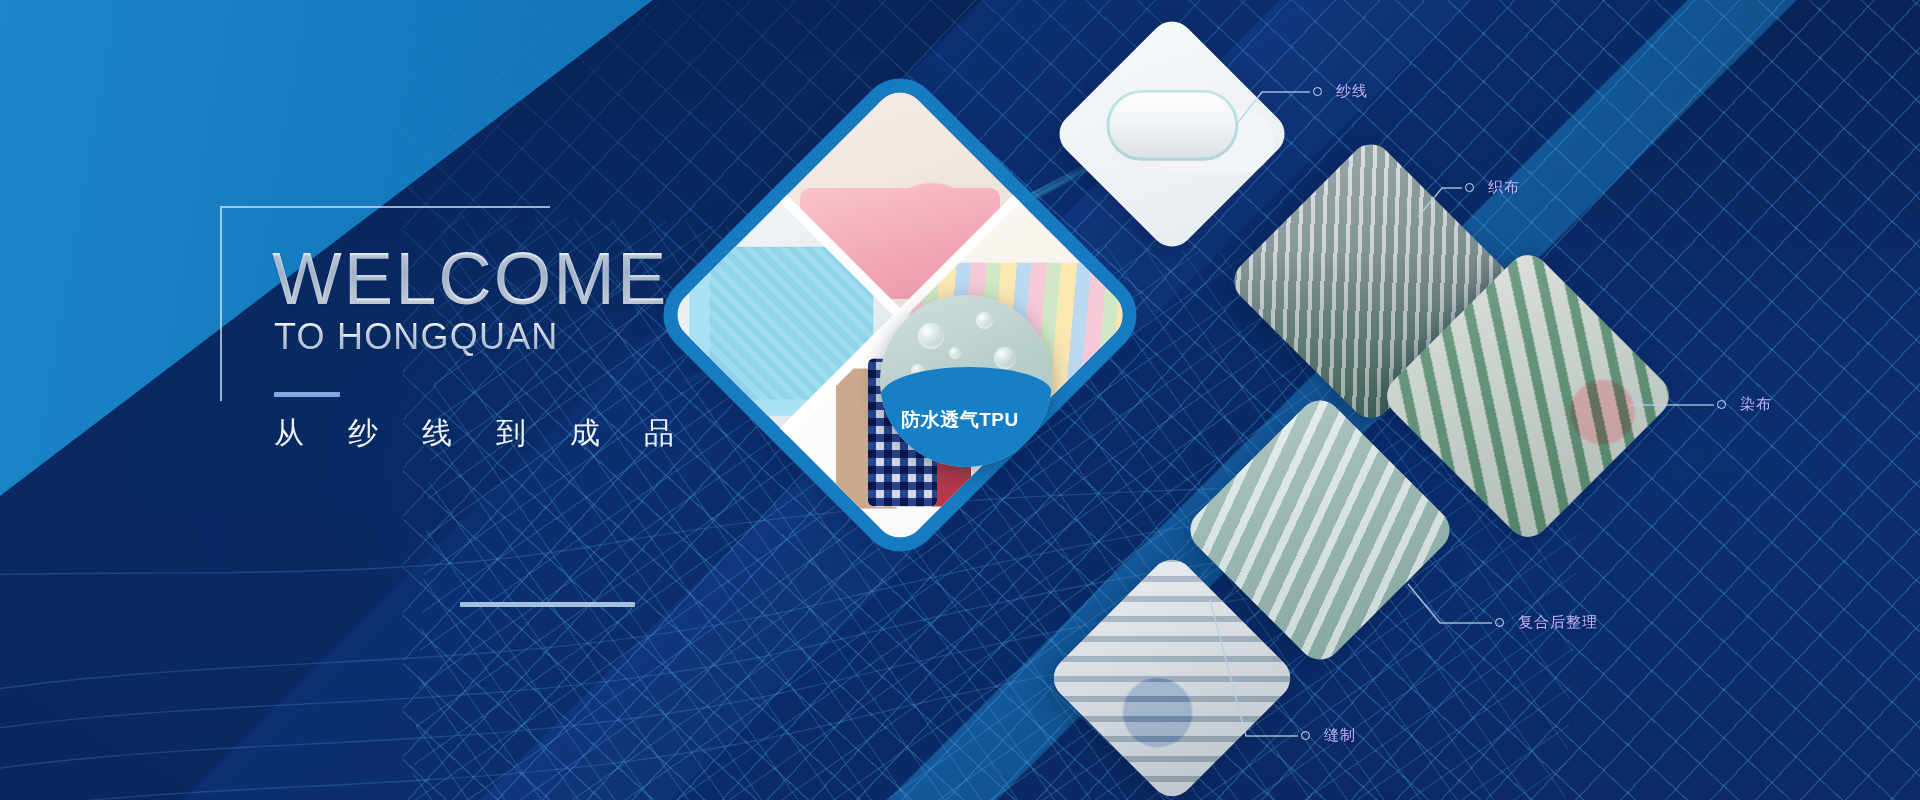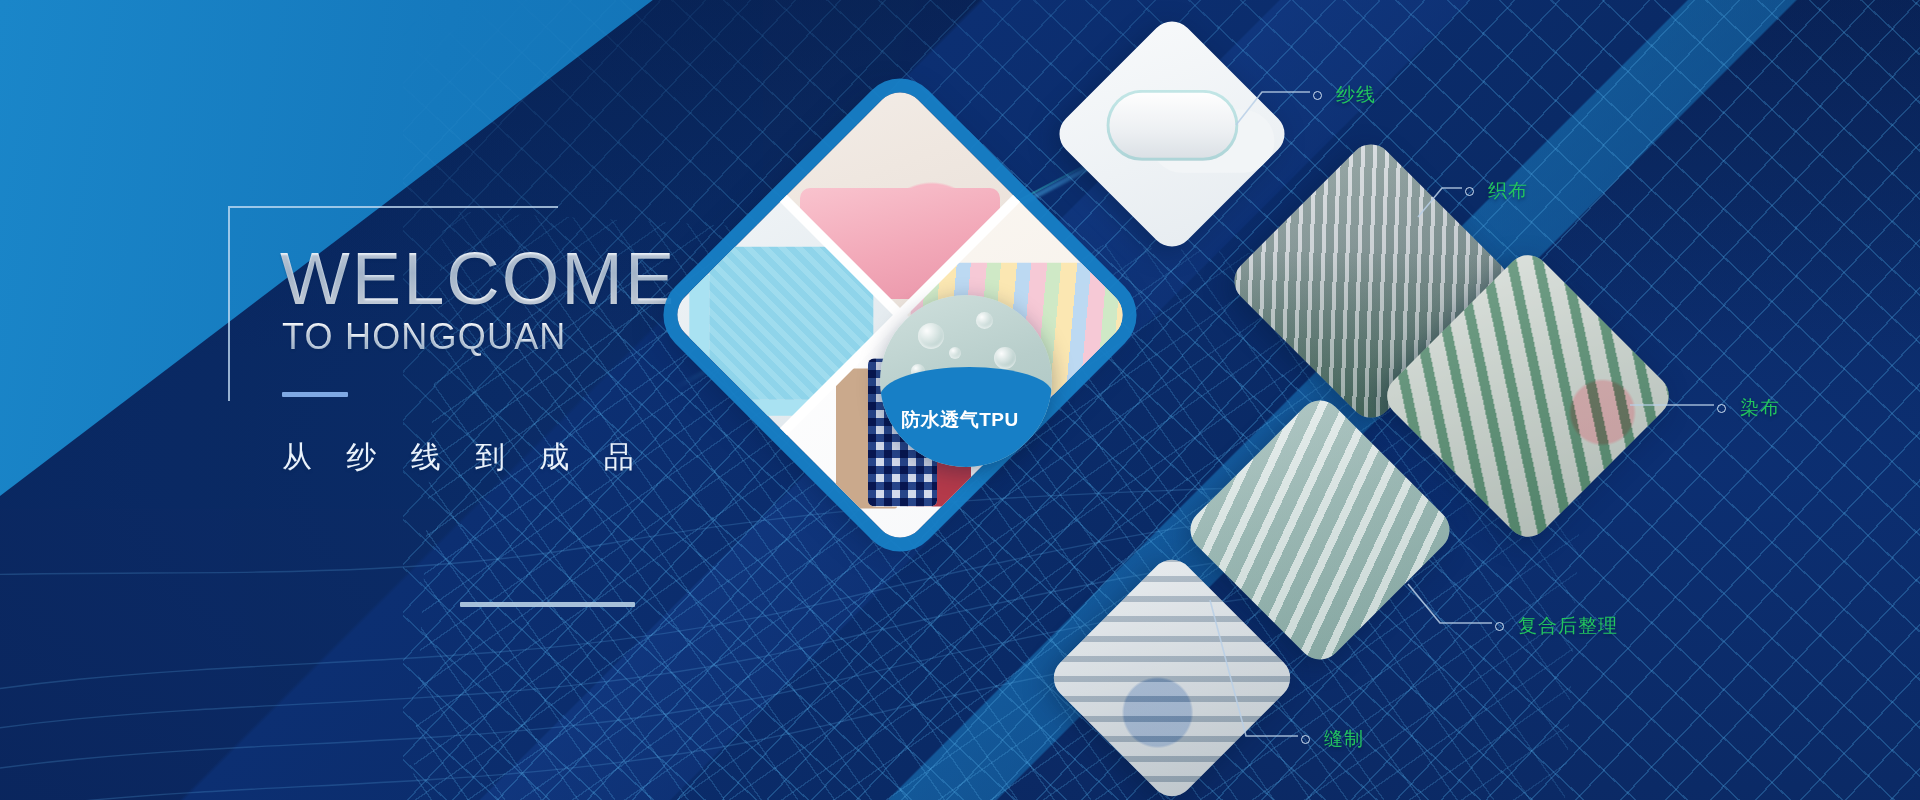"纱线" .callout .txt { color: #22c55e -> #c4b5fd; font-size: 19px -> 15px }
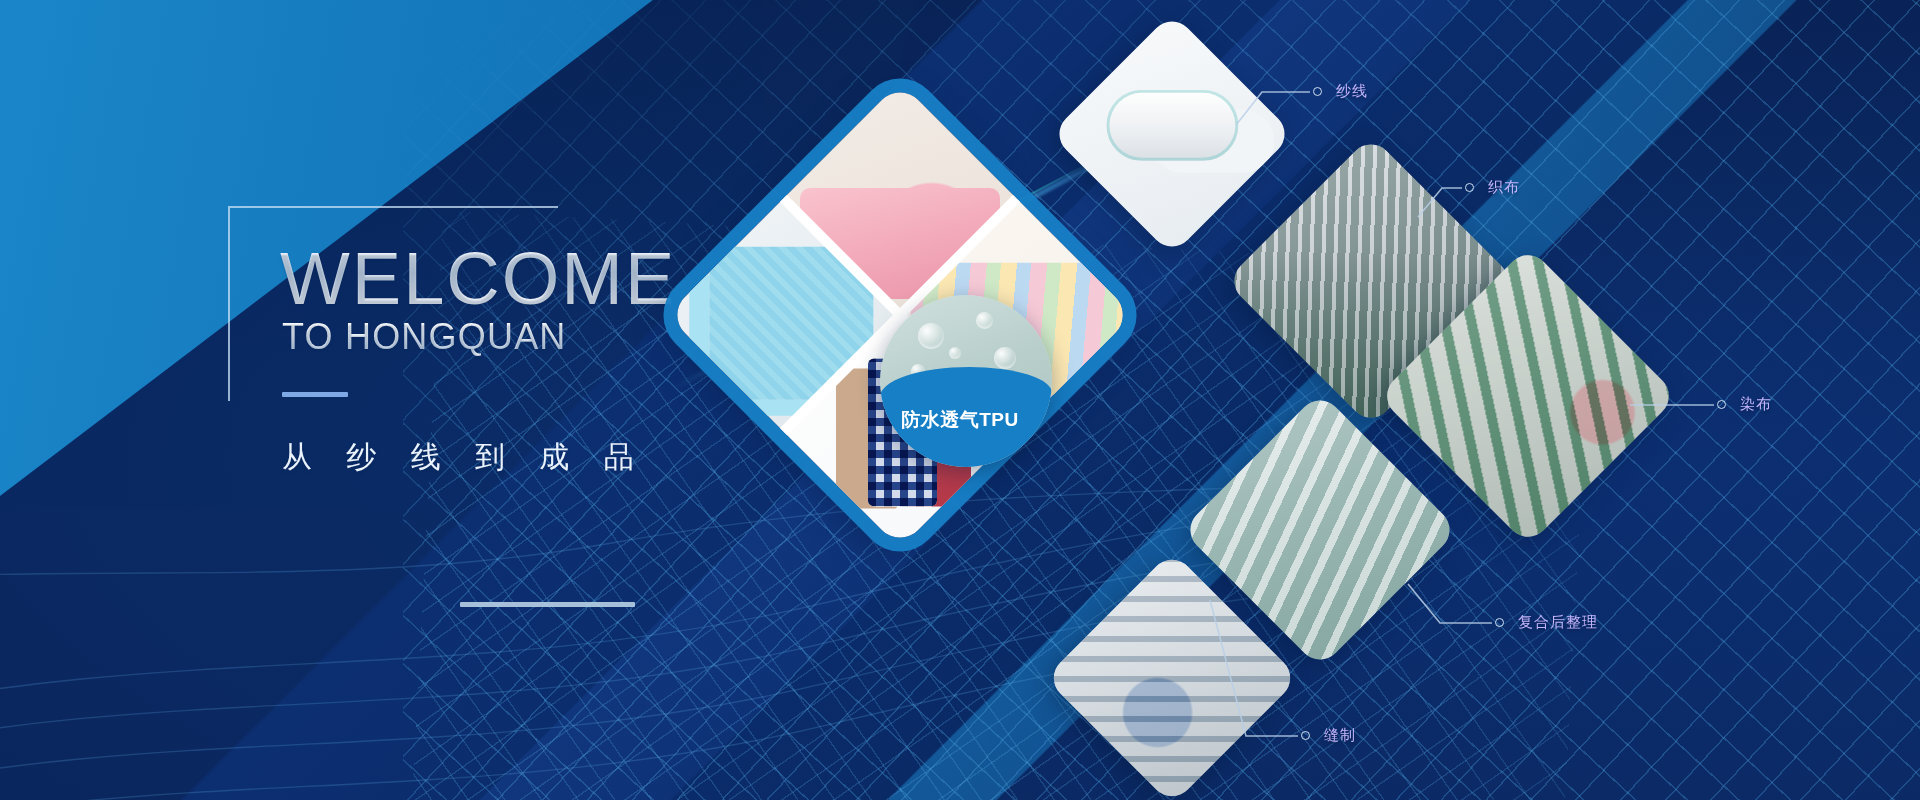"WELCOME" .copy { left: 228px -> 220px }
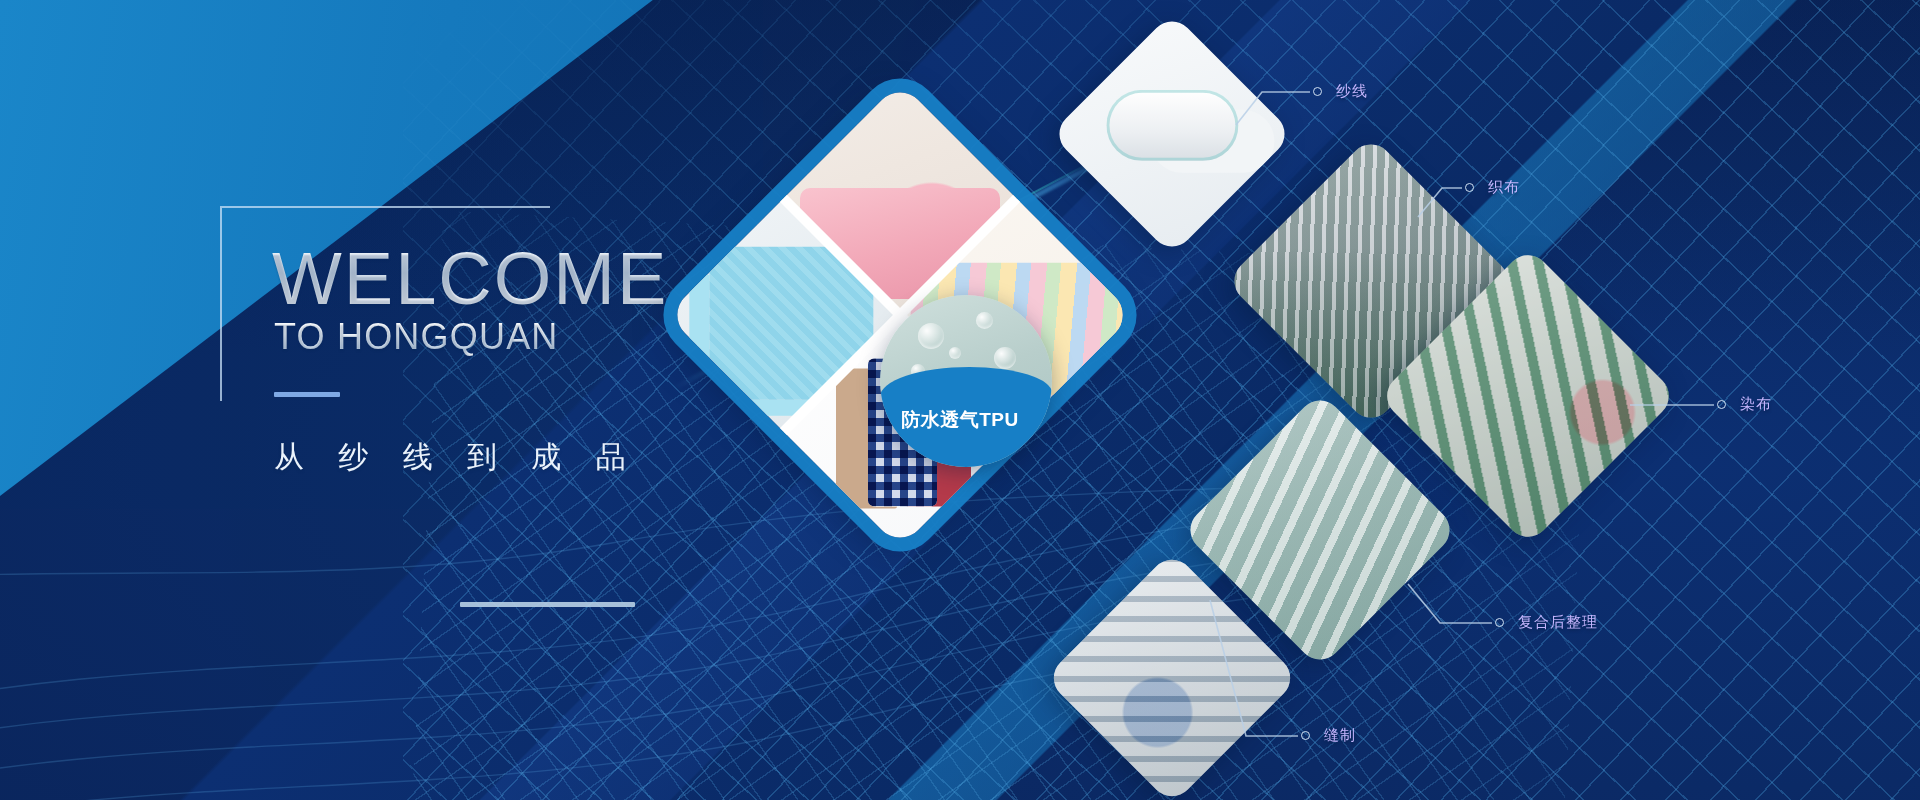"从 纱 线 到 成" .zh-1 { font-family: none -> Liberation Mono, monospace; margin: 40px 0 0 54px -> 16px 0 0 54px }
